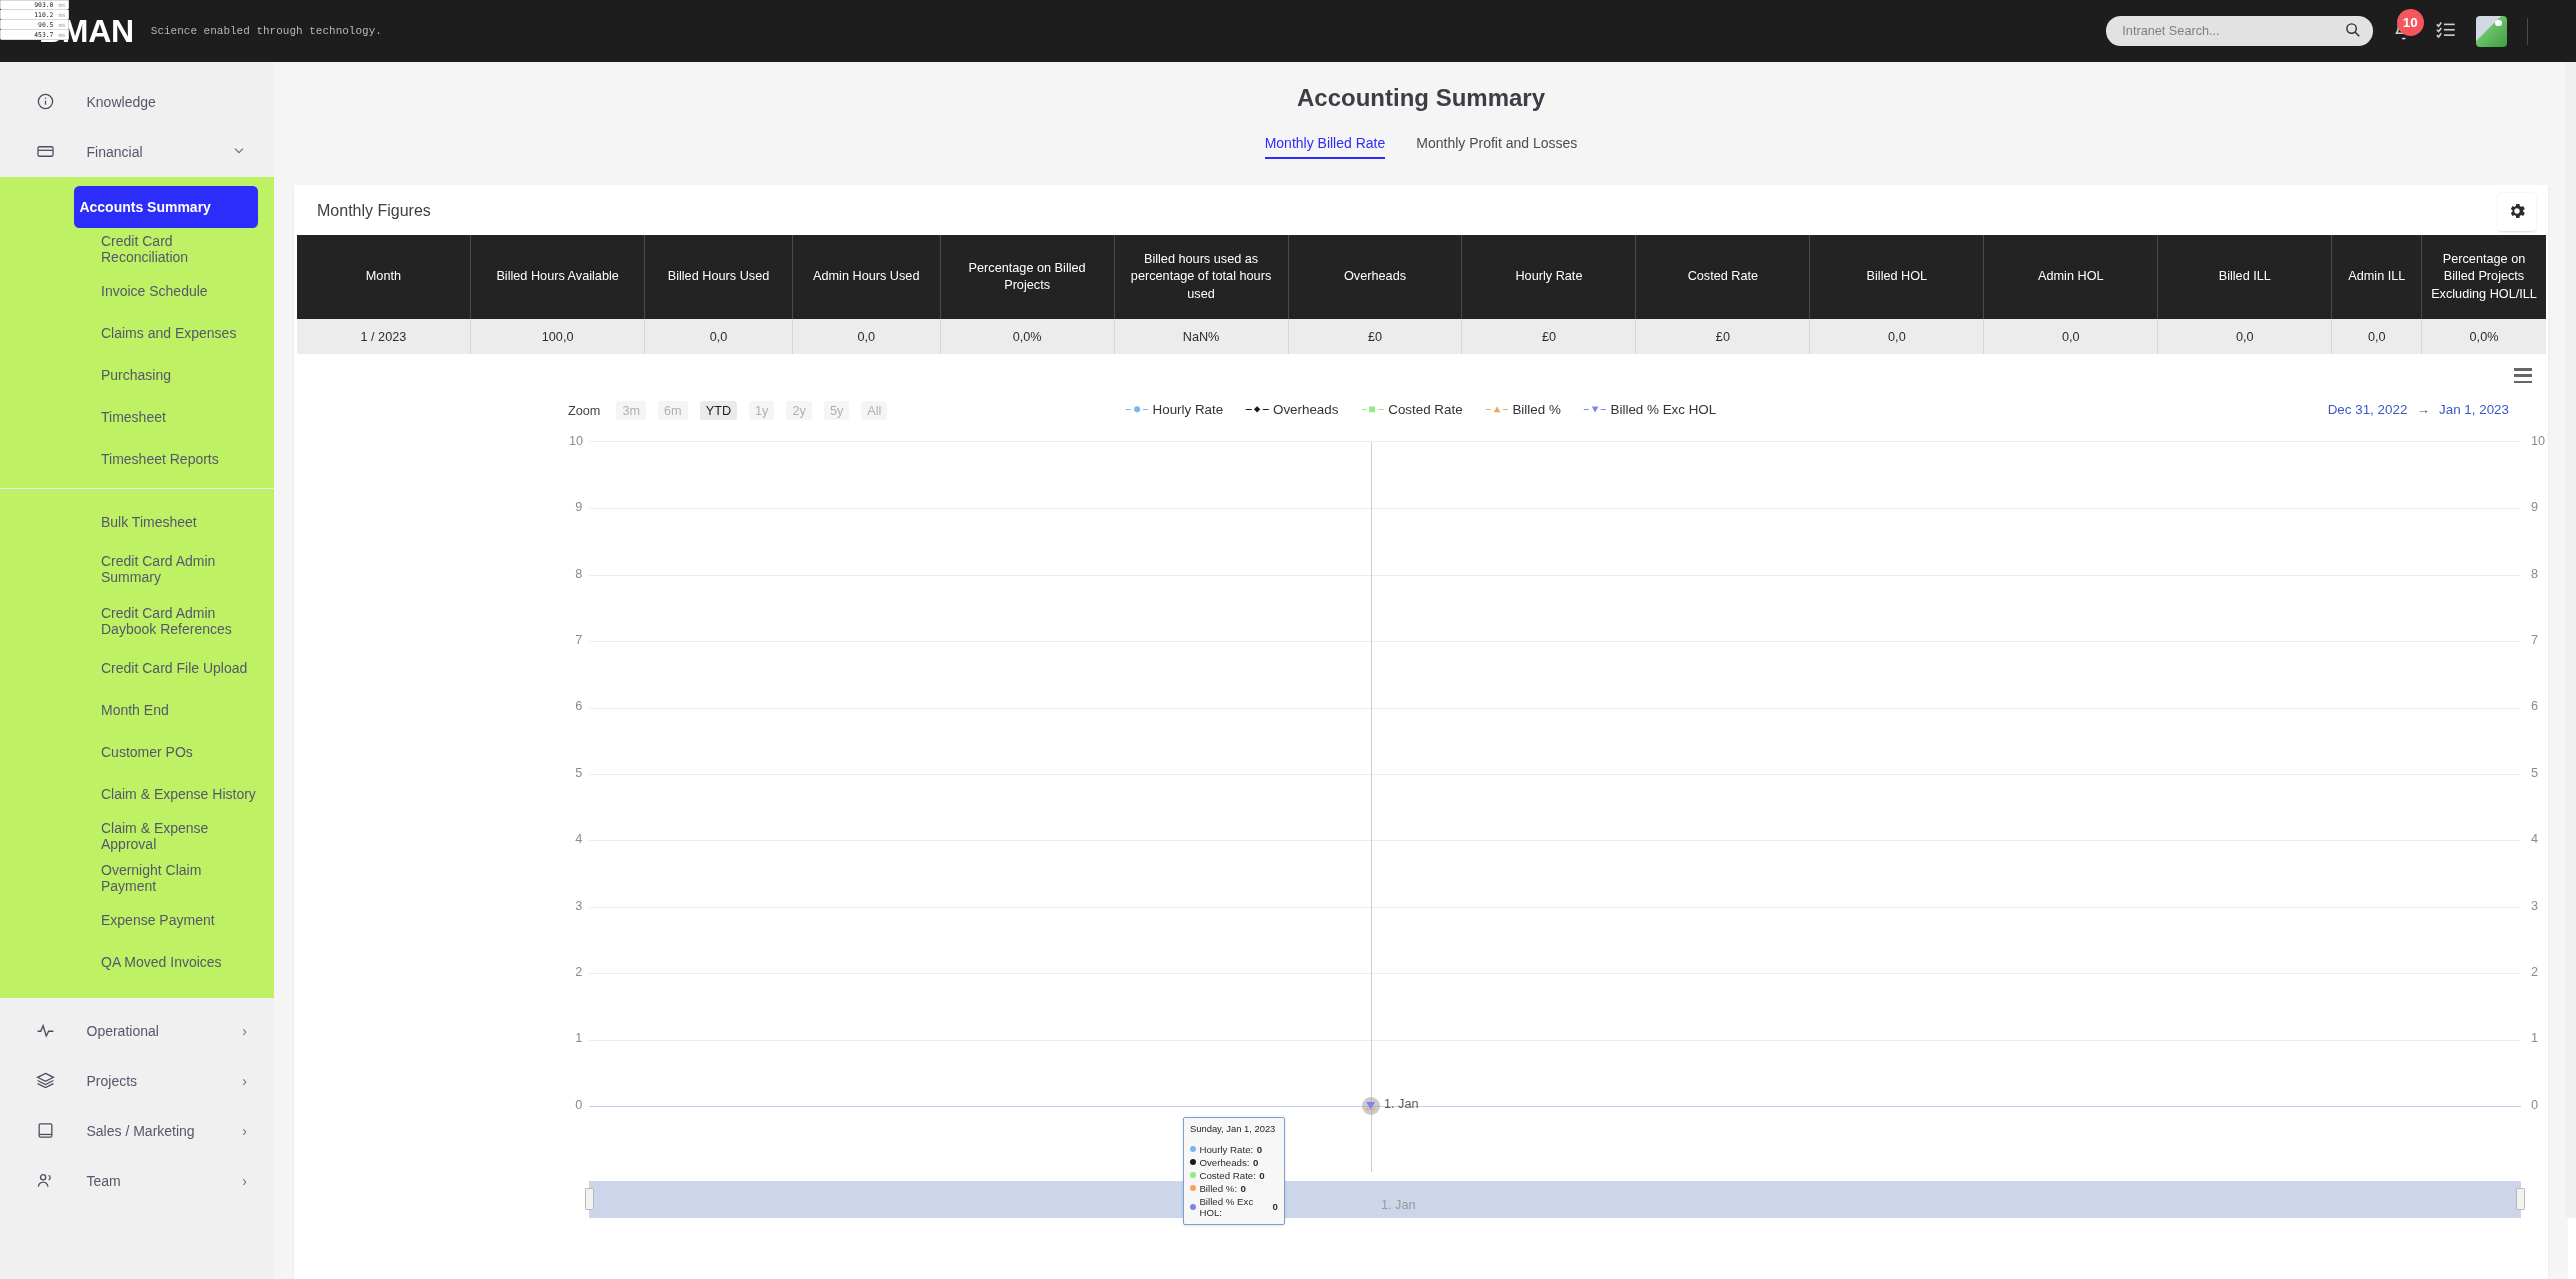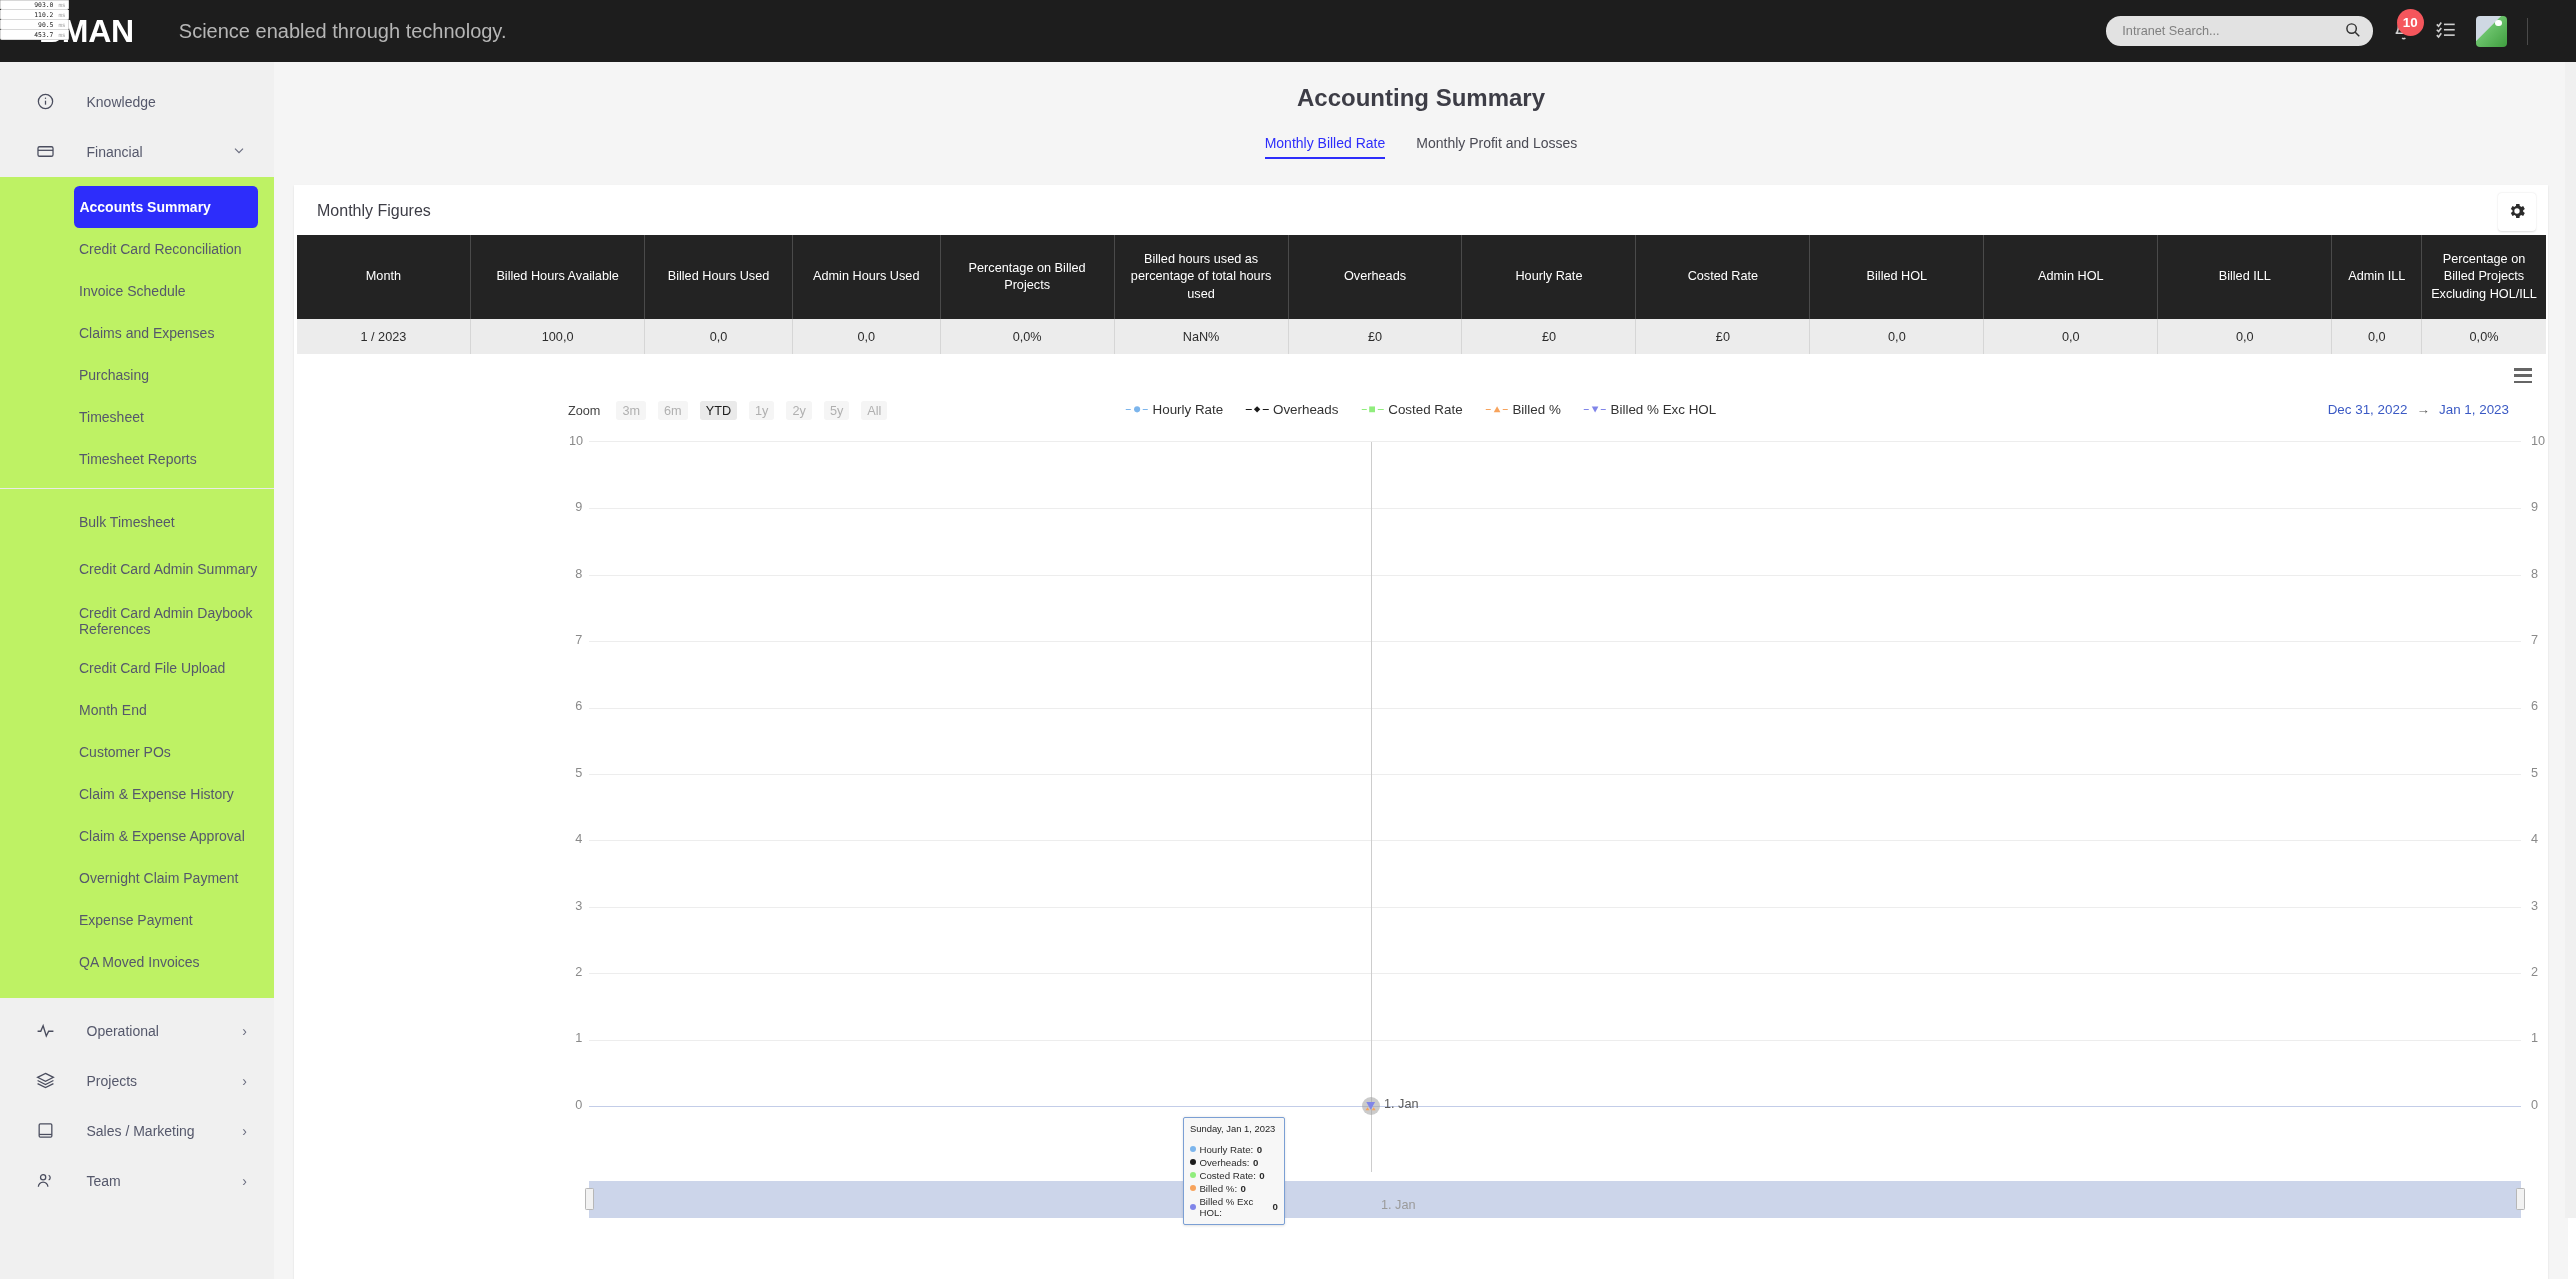"Science enabled through technology." #brand-tagline { font-family: none -> Liberation Mono, monospace; font-size: 20px -> 11px; margin-left: 45px -> 17px }
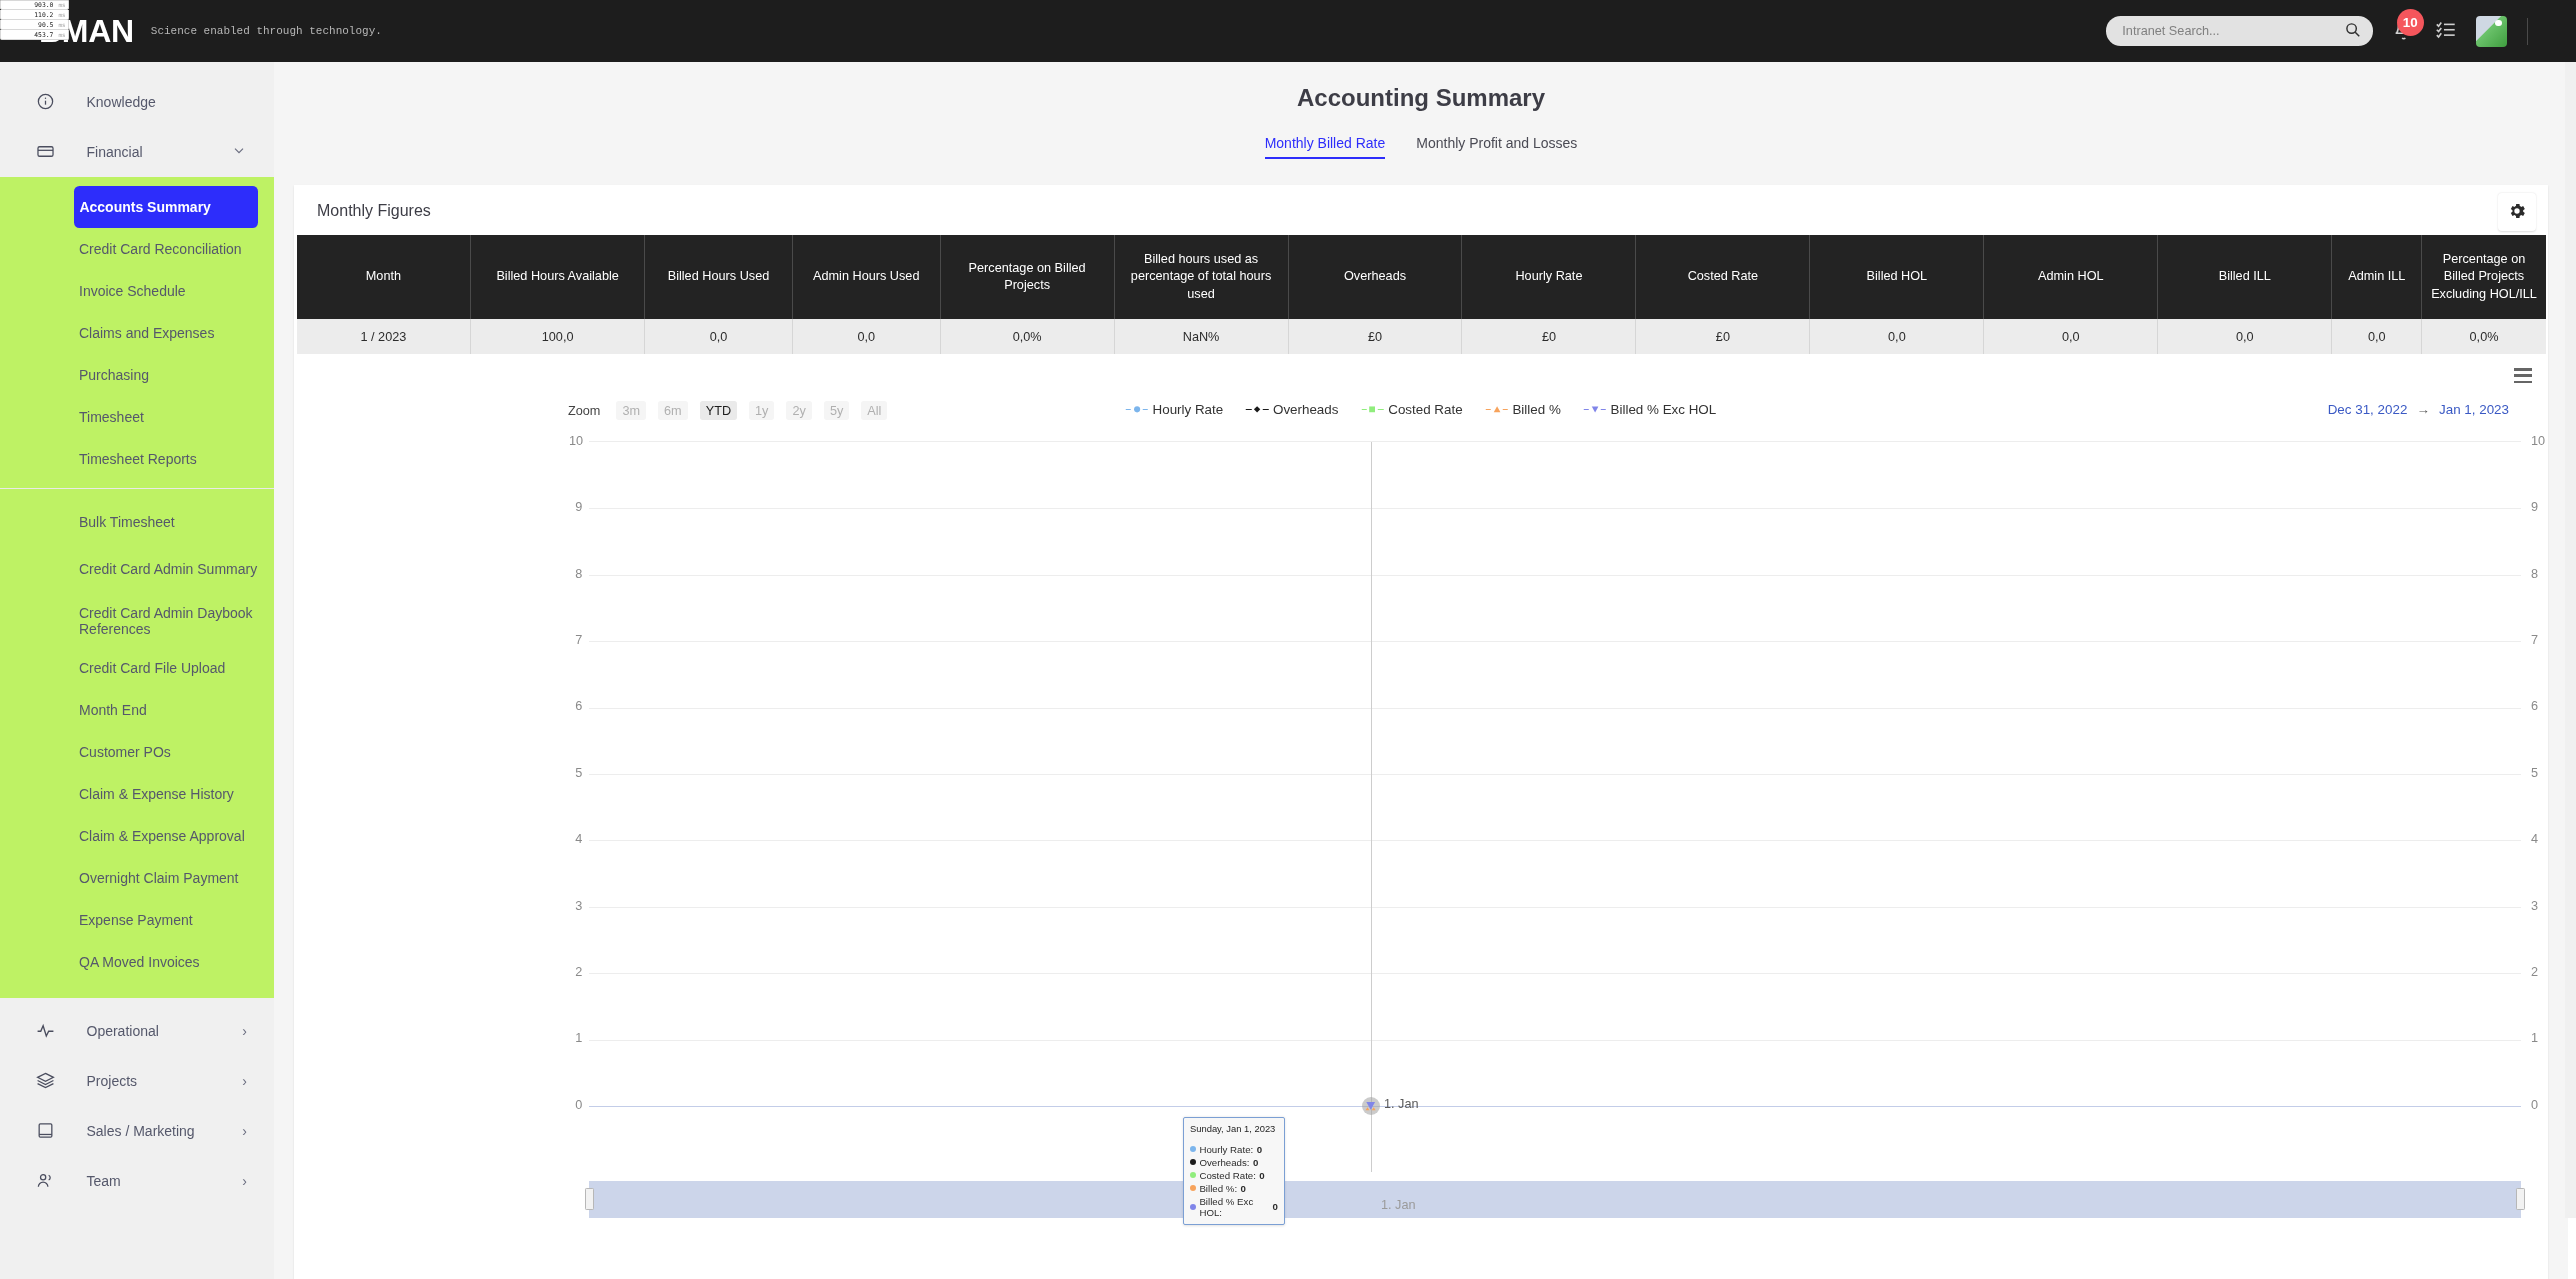"Credit Card Reconciliation" .sub-row { padding-left: 79px -> 101px }
